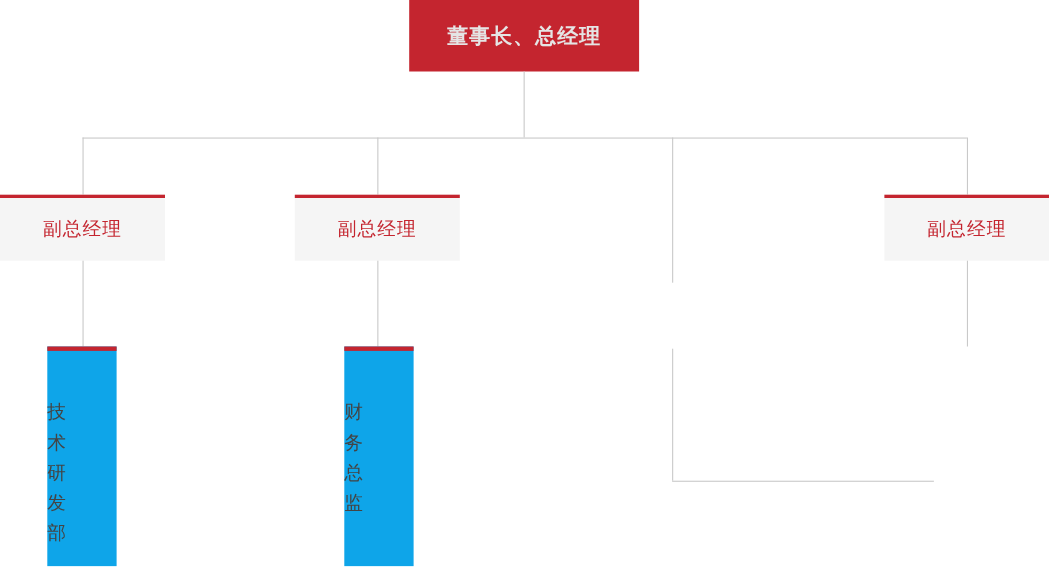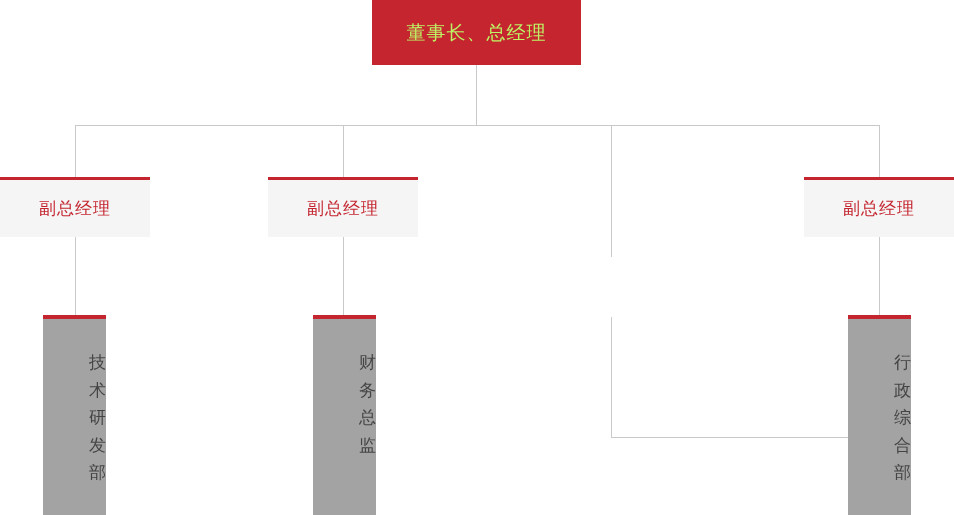"董事长、总经理" .node-top { color: #bef264 -> #e5e5e5; font-weight: normal -> bold }
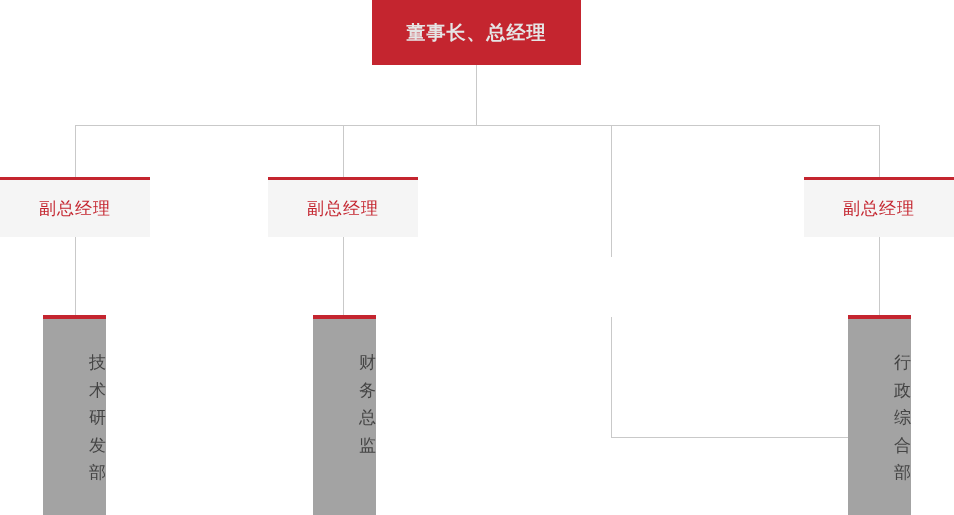"技术研发部" .node-dept { background: #a3a3a3 -> #0ea5e9; justify-content: flex-end -> flex-start; padding-top: 30px -> 42px }
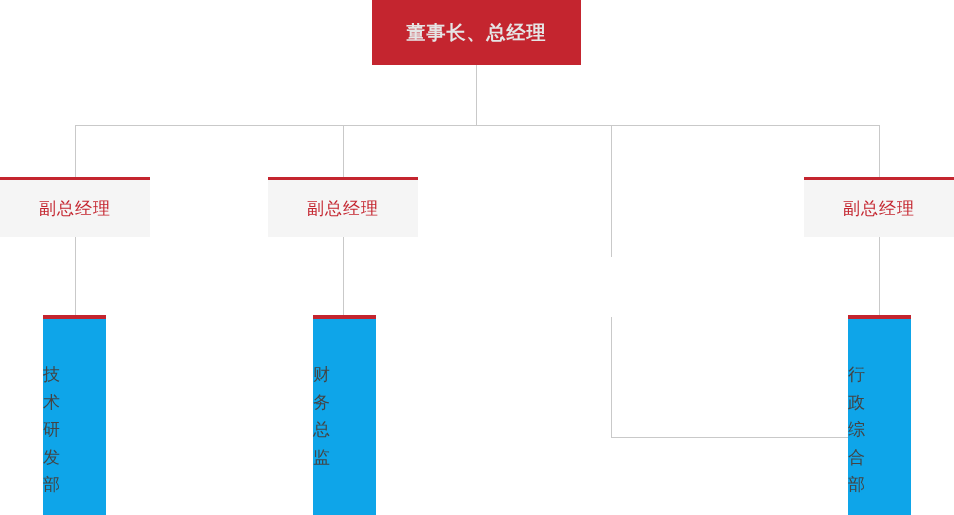"行政综合部" div.node { html: <div> <span>行政综合部</span> </div> -> none }
